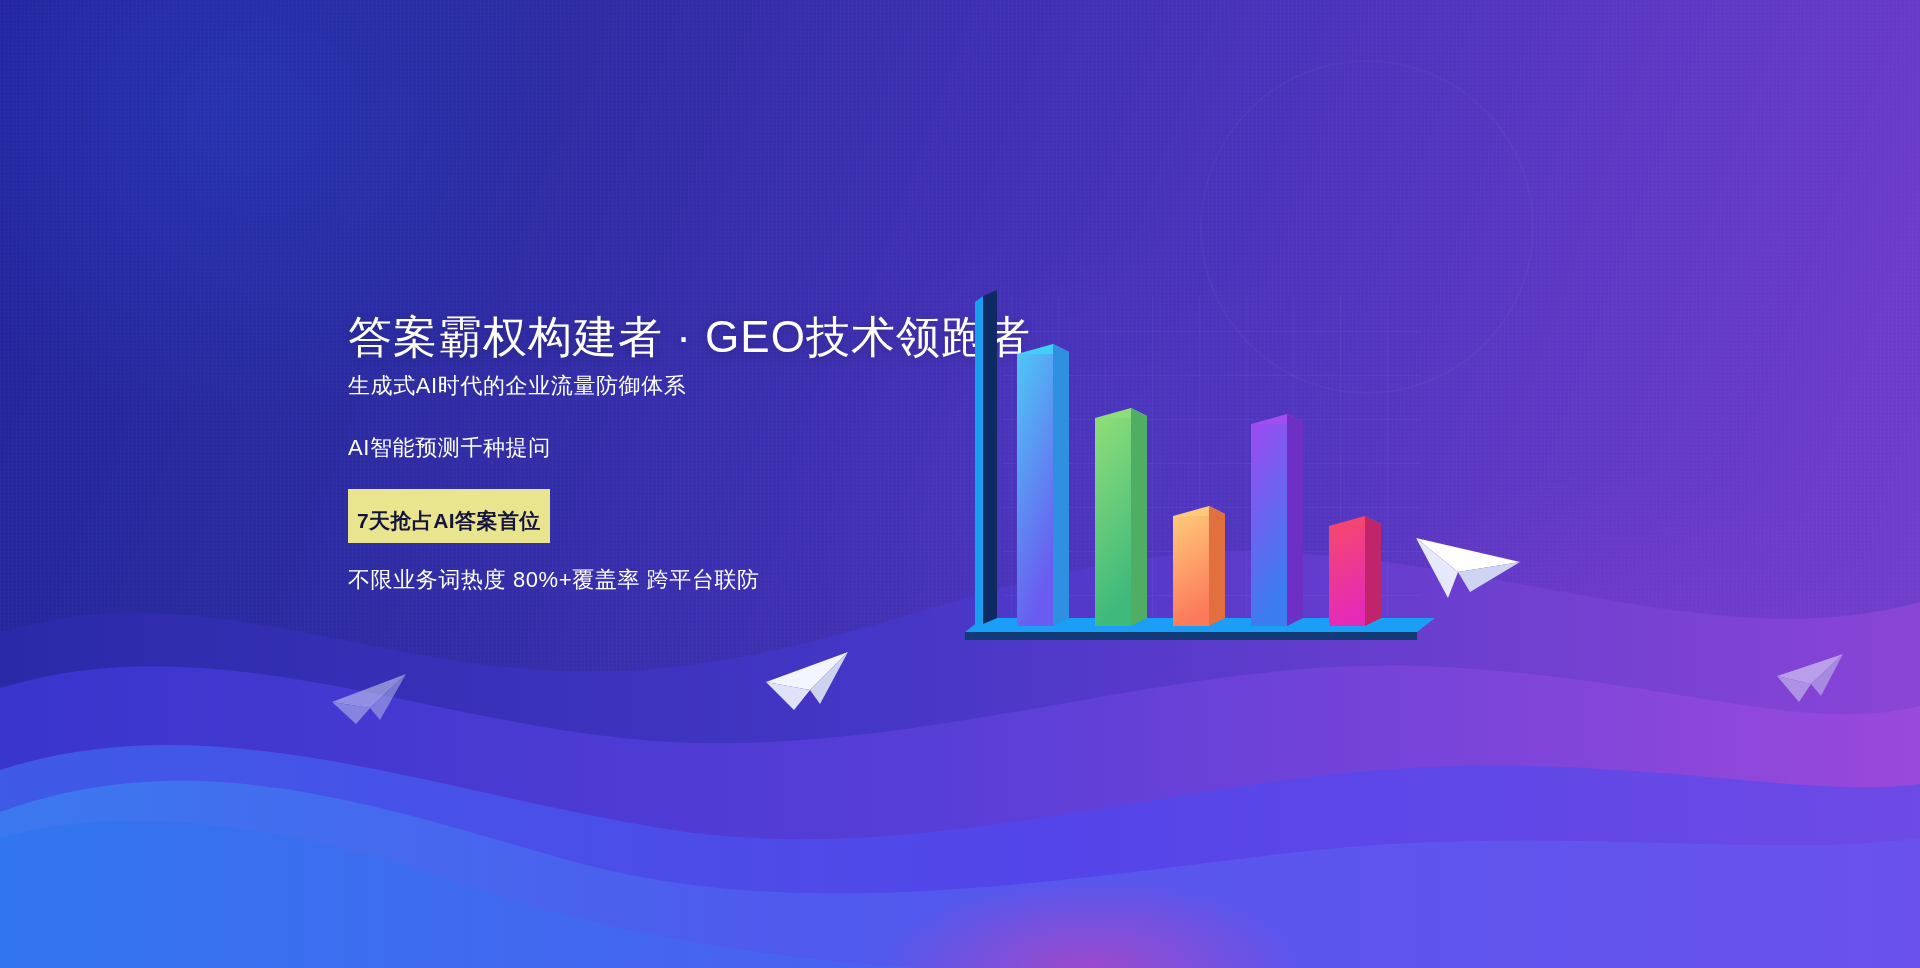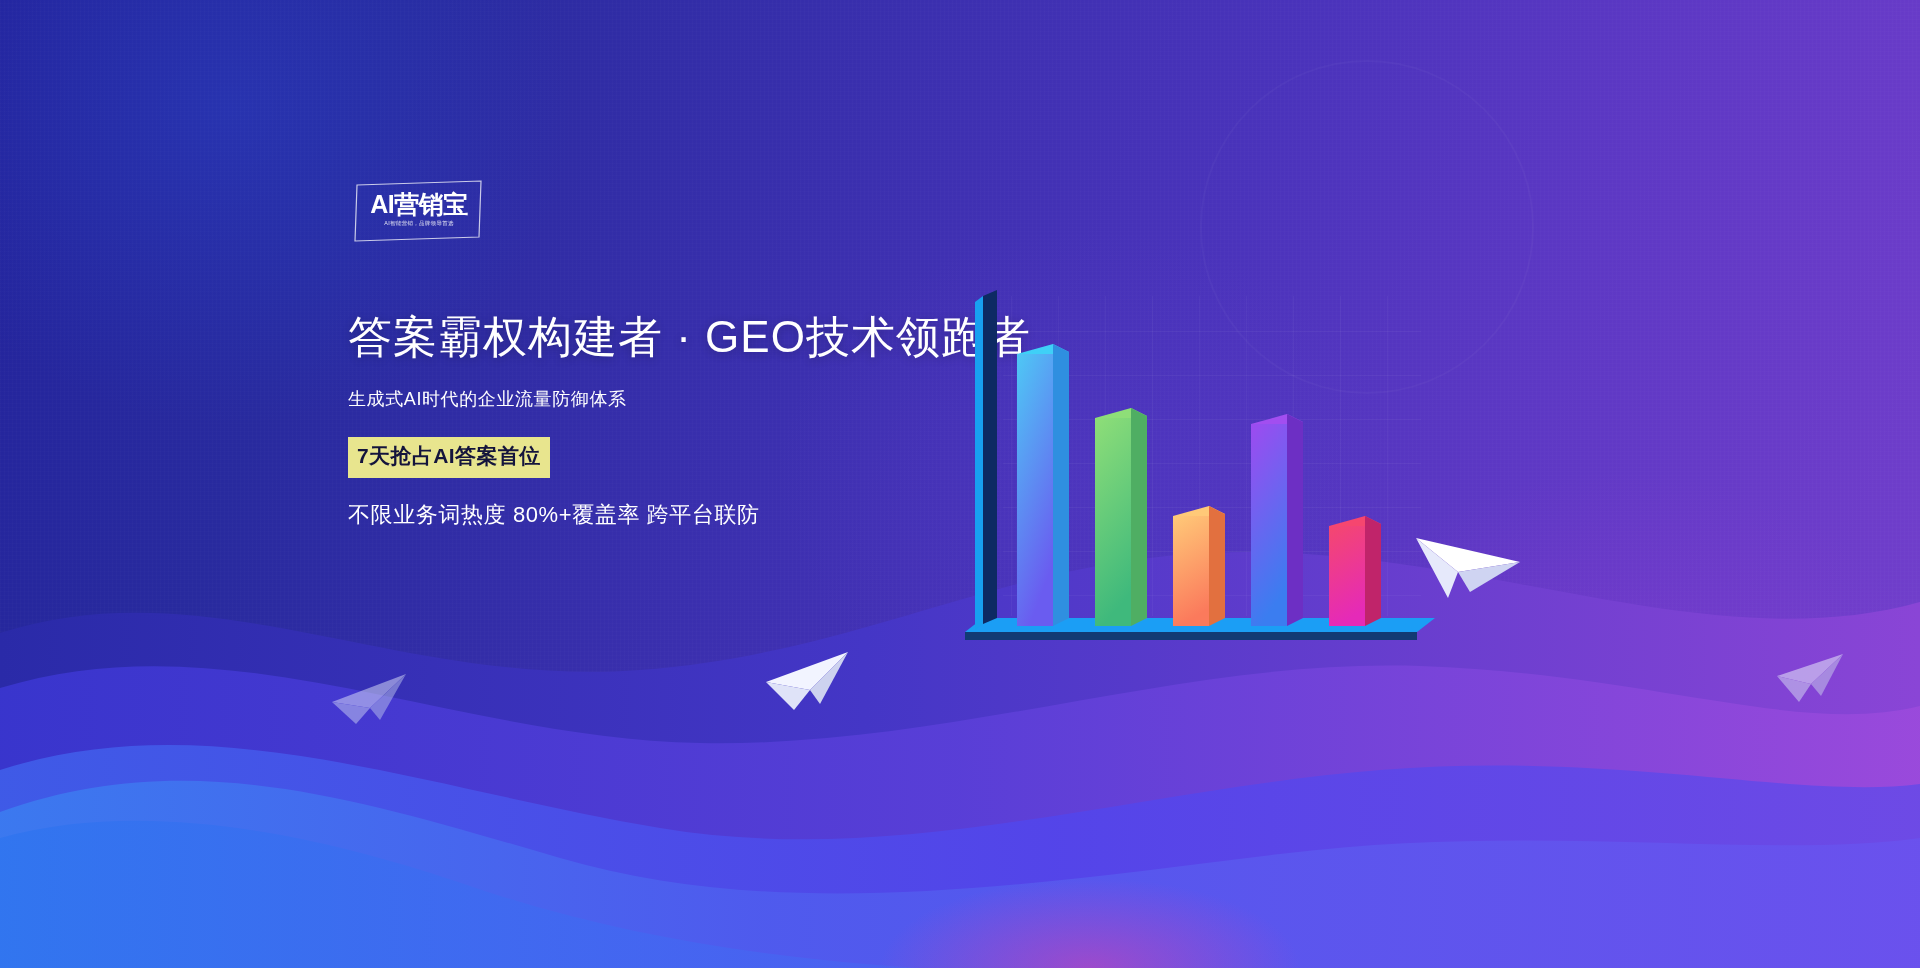"AI营销宝" div.logo { html: <div> <svg> <path></path> </svg> <div>AI营销宝</div> <div>AI智能营销，品牌领导首选</div> </div> -> none }
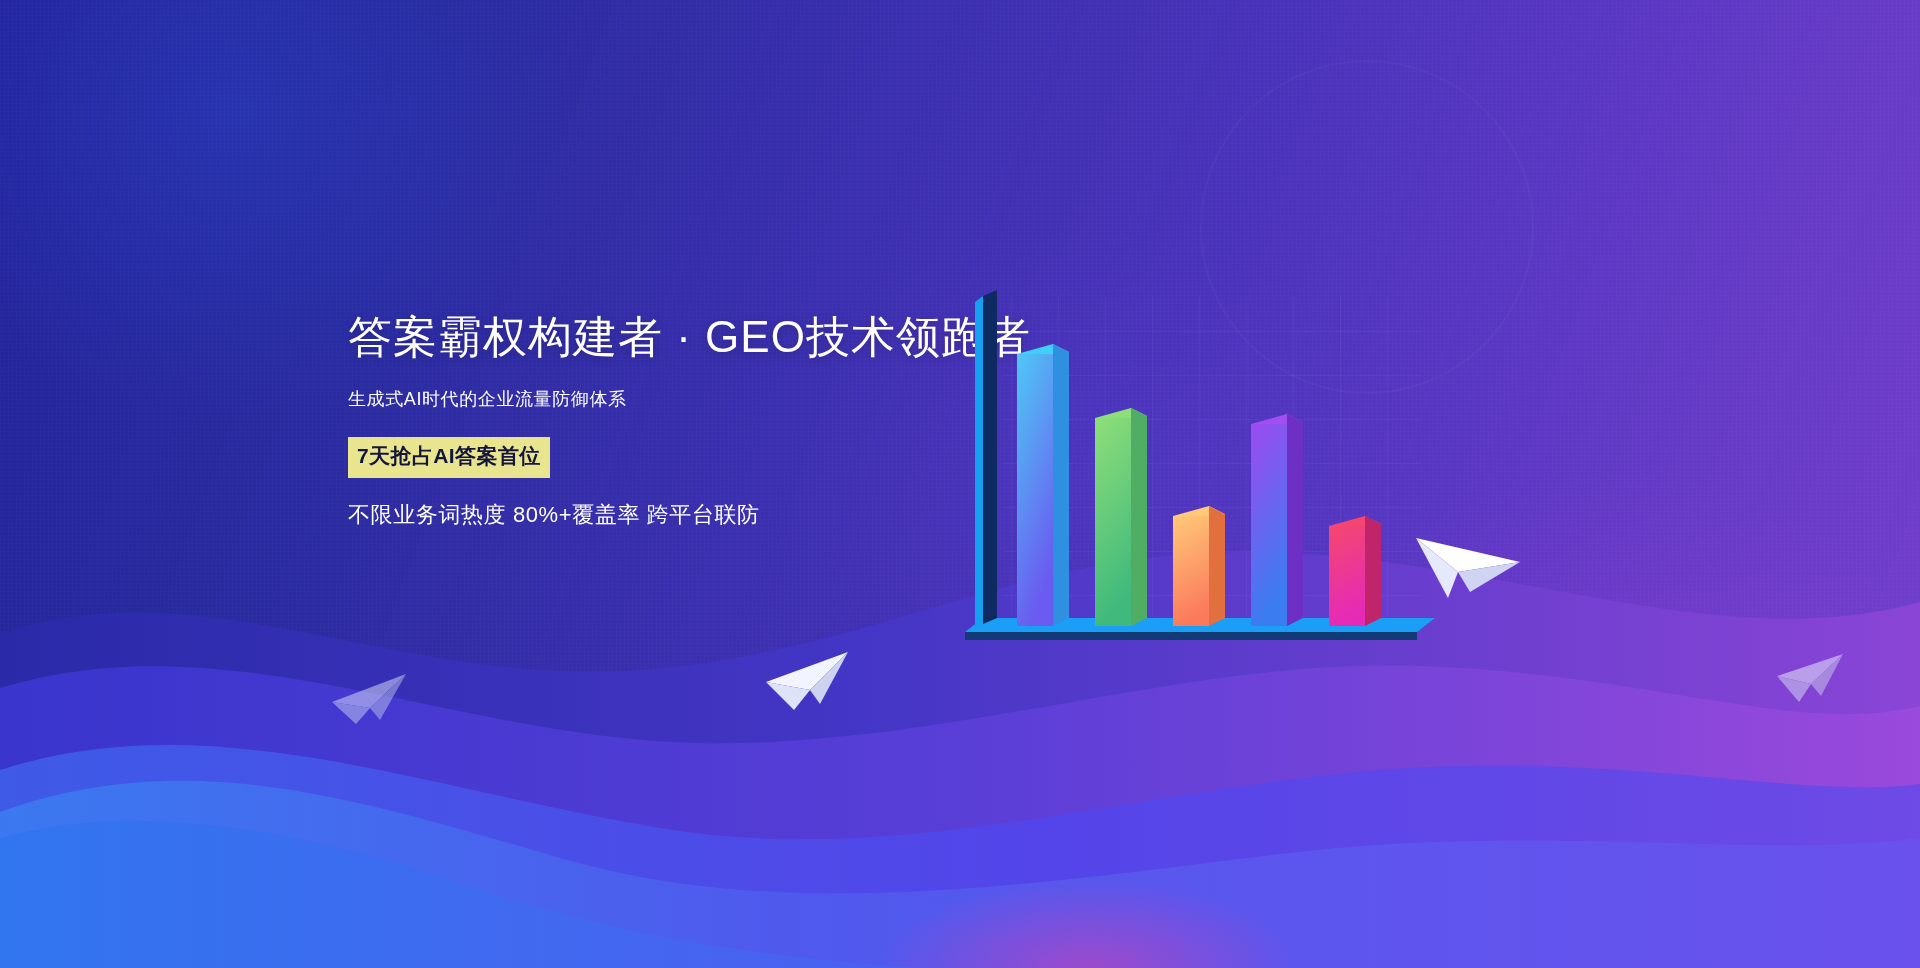"生成式AI时代的企业流量防御体系" .sub1 { font-size: 18px -> 22px; margin-top: 24px -> 8px }
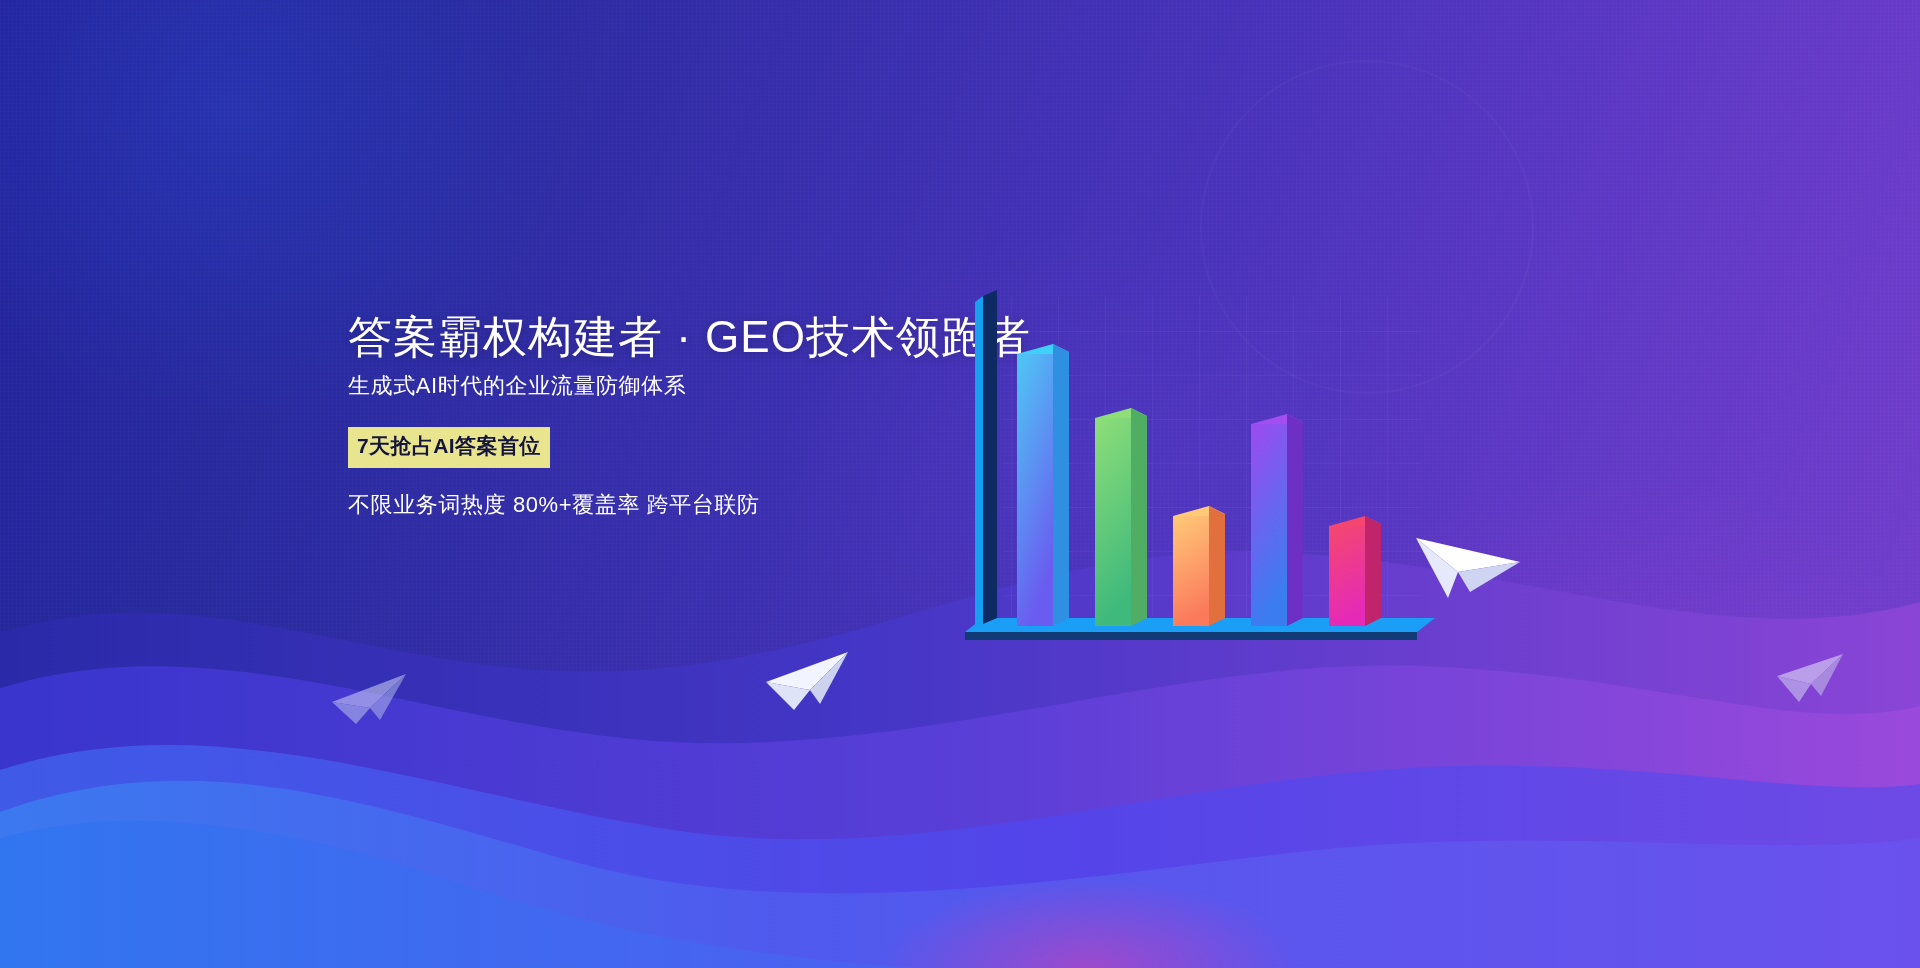"AI智能预测千种提问" div.sub2 { html: none -> <div>AI智能预测千种提问</div> }
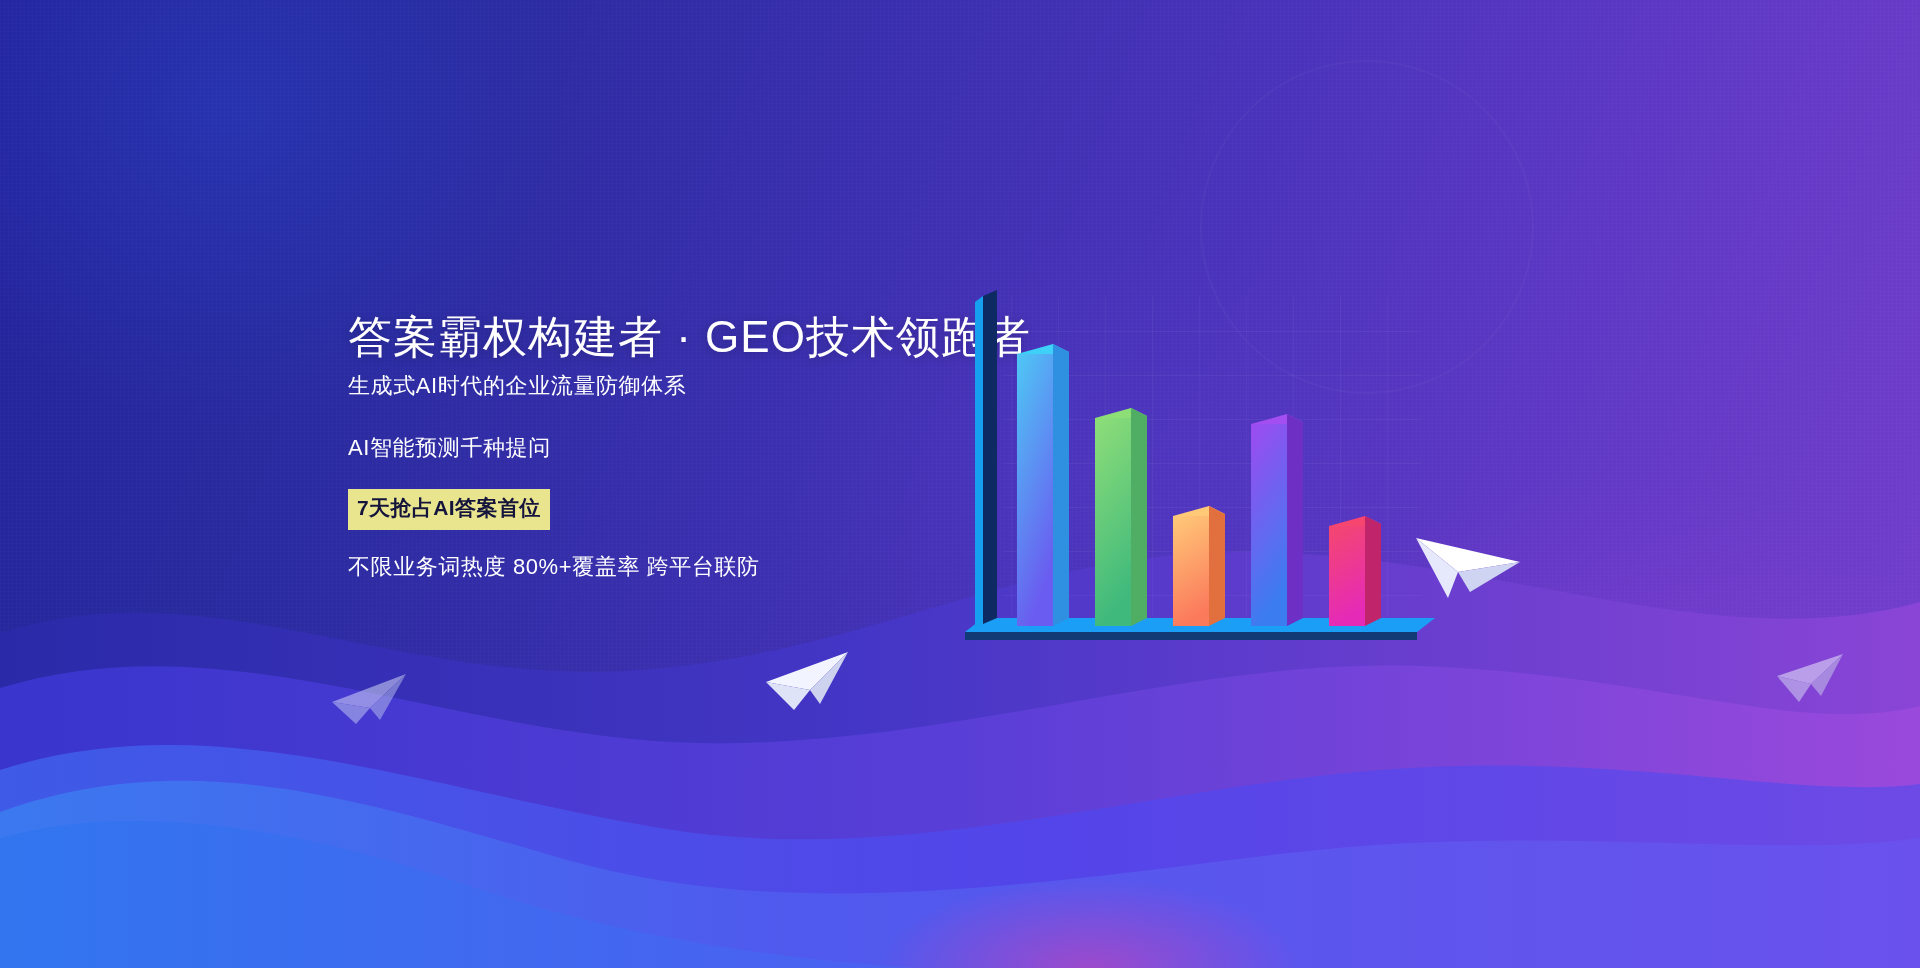"7天抢占AI答案首位" .highlight { padding: 5px 9px 8px 9px -> 18px 9px 8px 9px }
